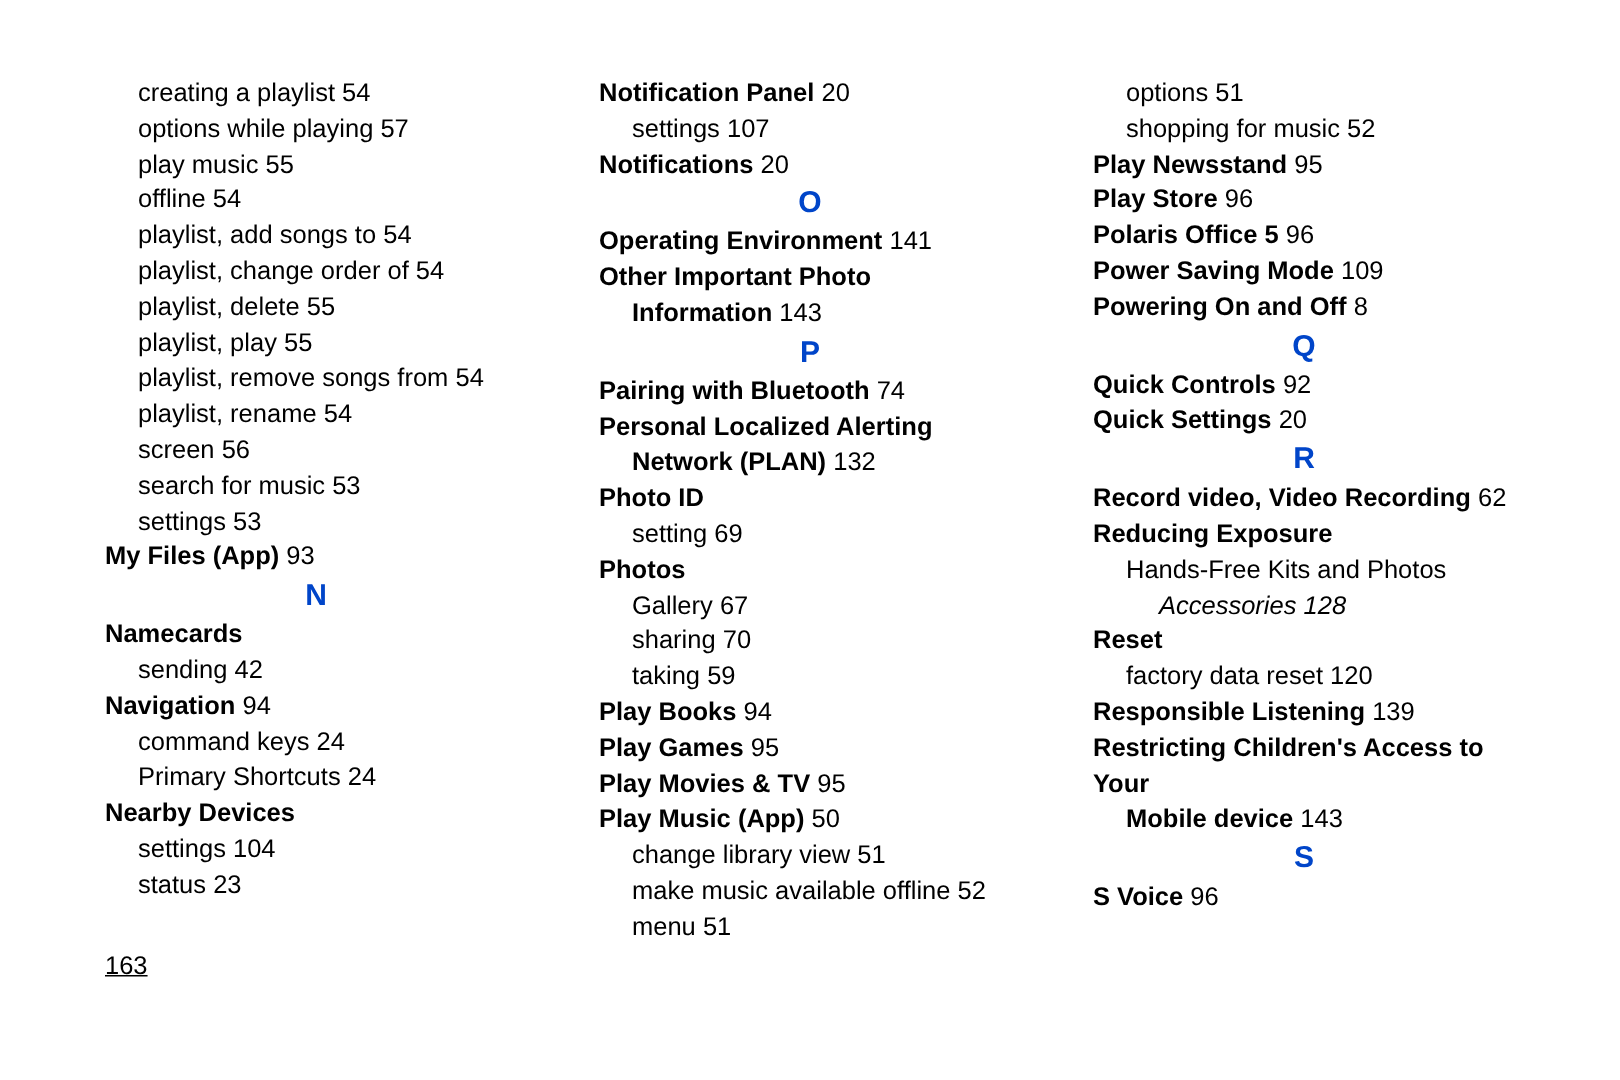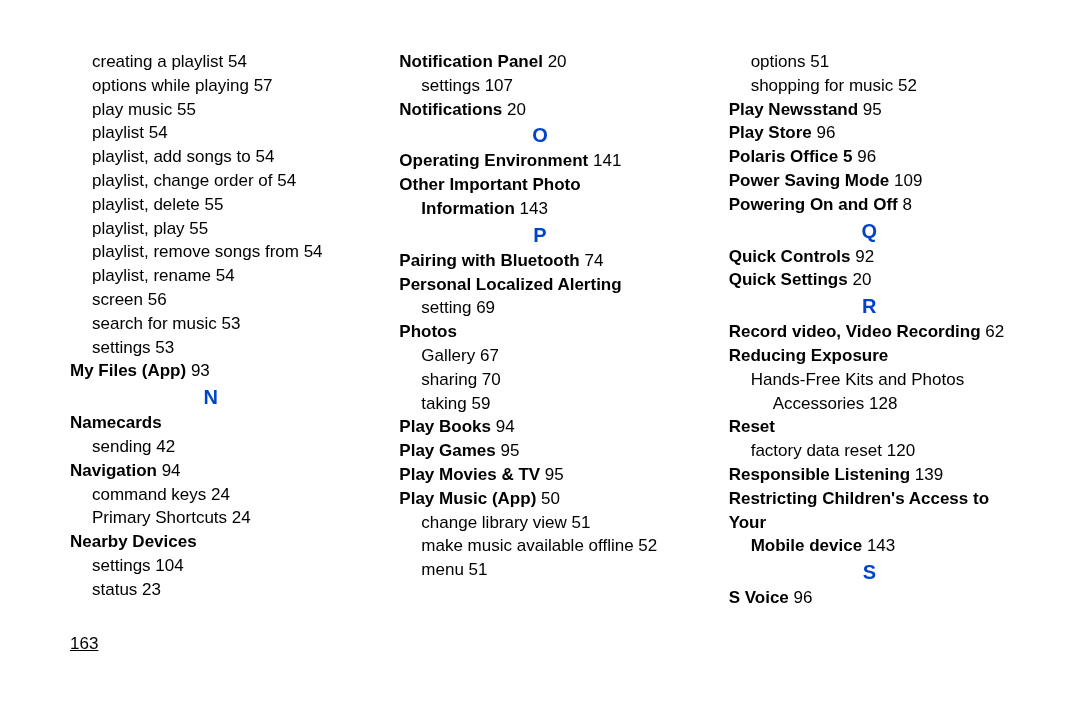"playlist" span { text: playlist -> offline }
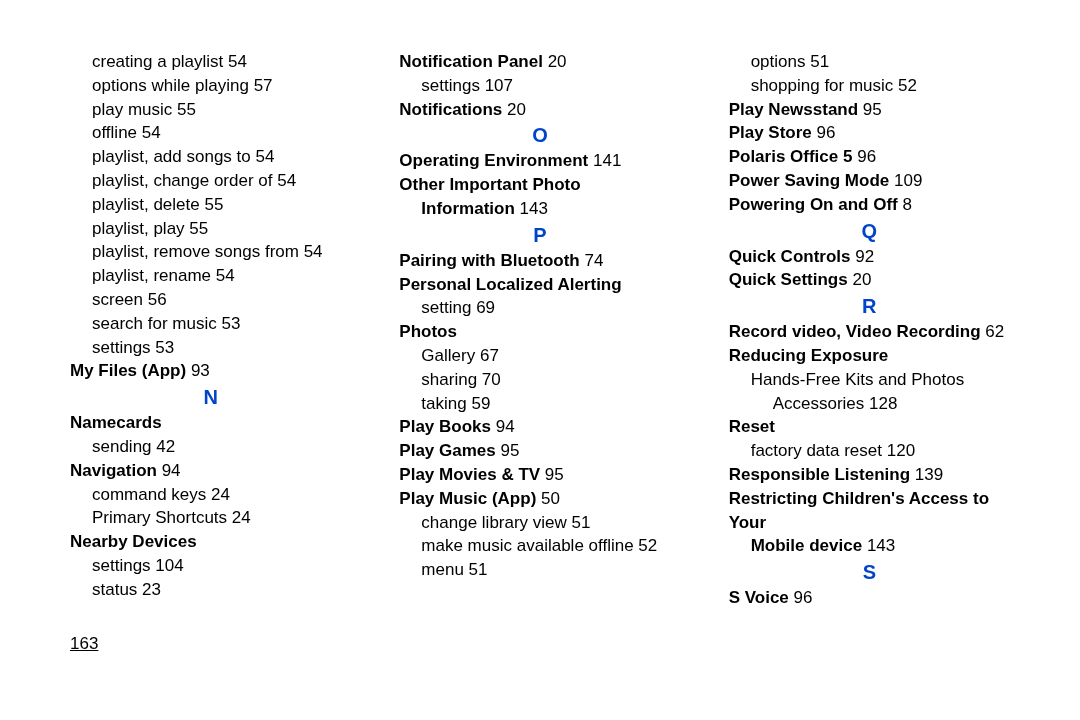"Network (PLAN) 132" div.sub { html: none -> <div><span>Network (PLAN)</span> <span>132</span></div> }
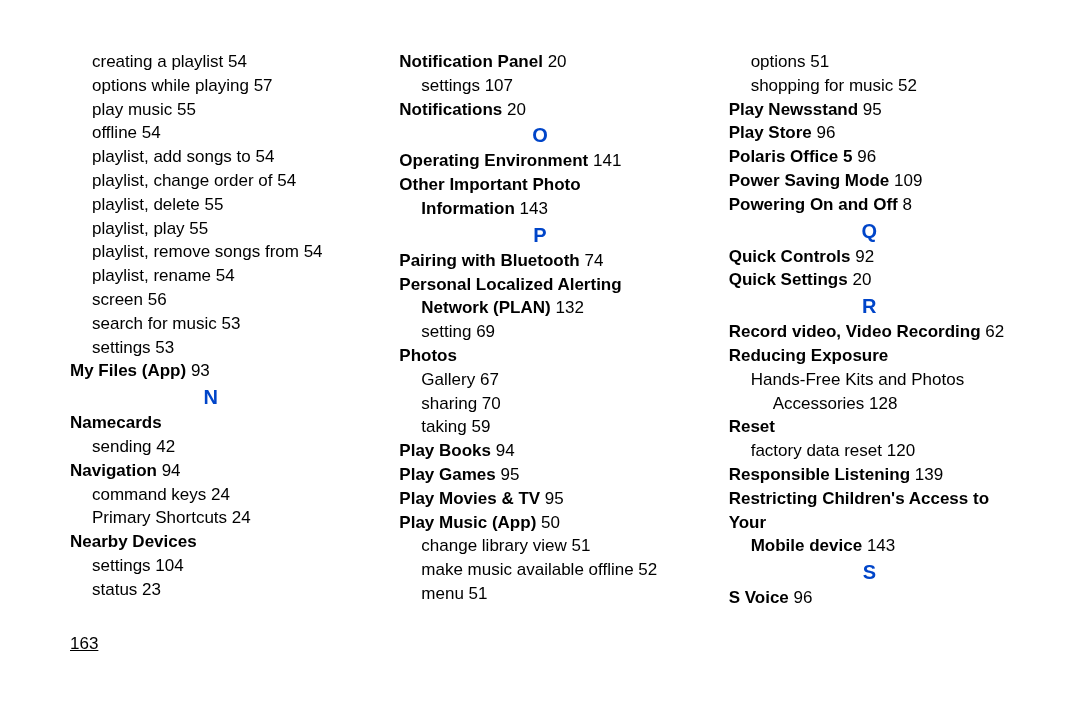"Photo ID" div.bold { html: none -> <div>Photo ID</div> }
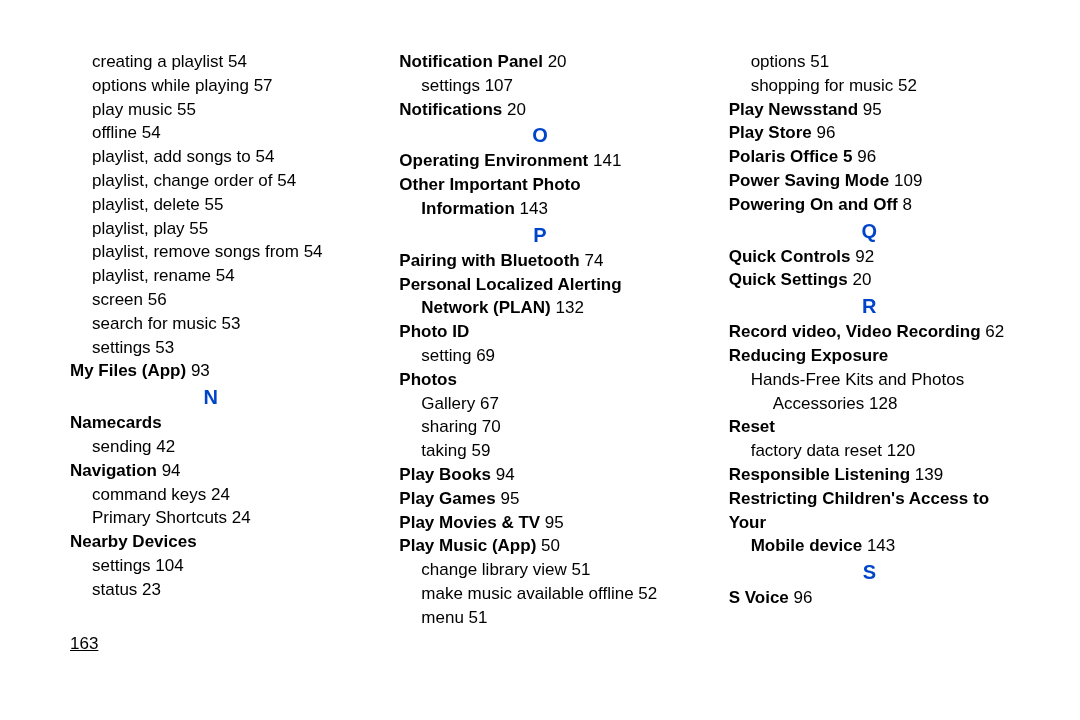"Accessories 128" .sub2 { font-style: none -> italic }
